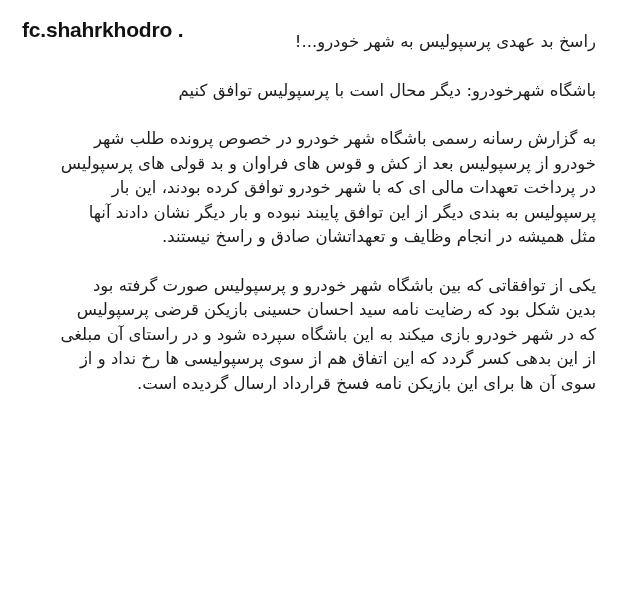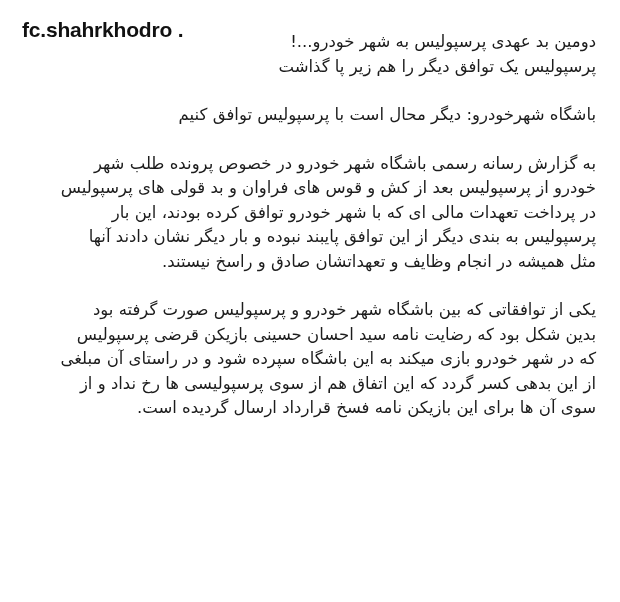"دومین بد عهدی پرسپولیس به" p.para { text: دومین -> راسخ }
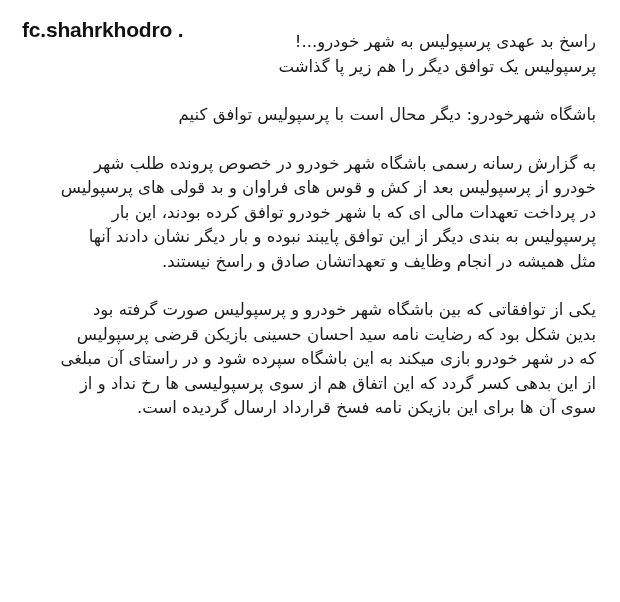"پرسپولیس یک توافق دیگر را" p.para { html: <p>پرسپولیس یک توافق دیگر را هم زیر پا گذاشت</p> -> none }
